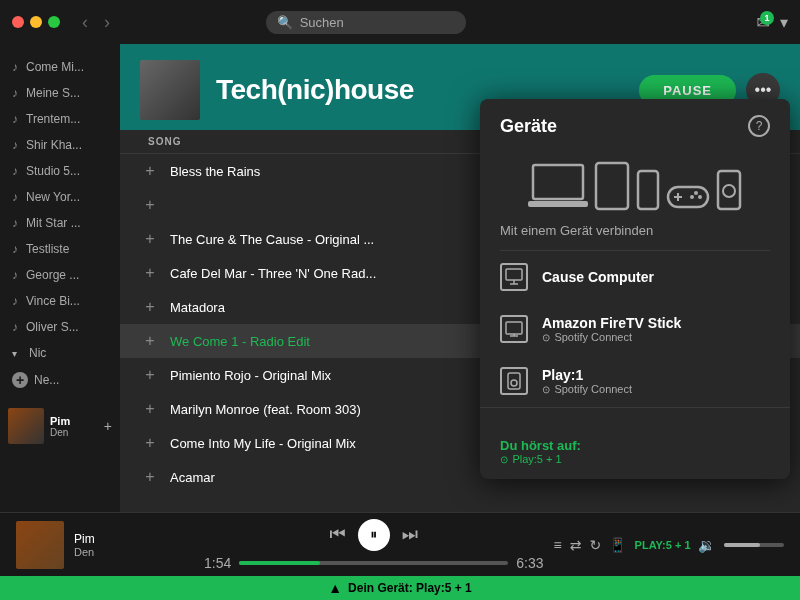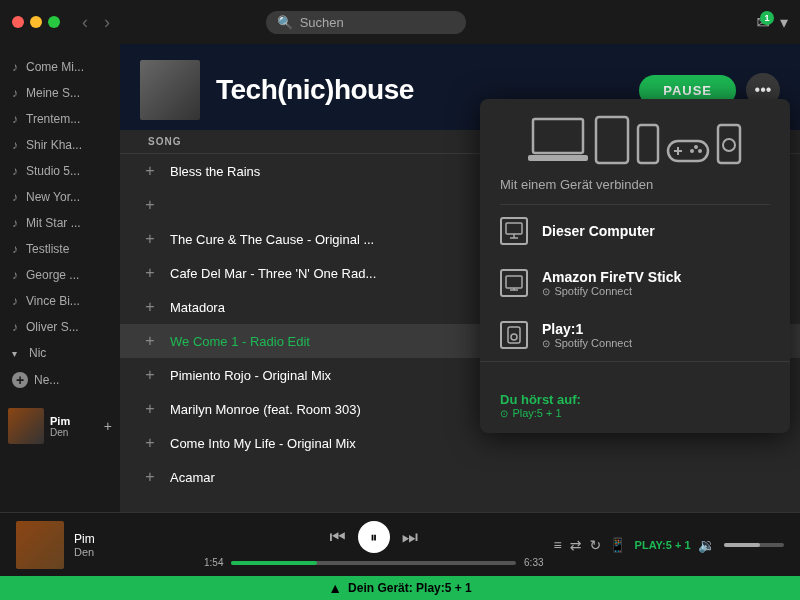"Tech(nic)house" .playlist-header { background: #0f172a -> #0f766e }
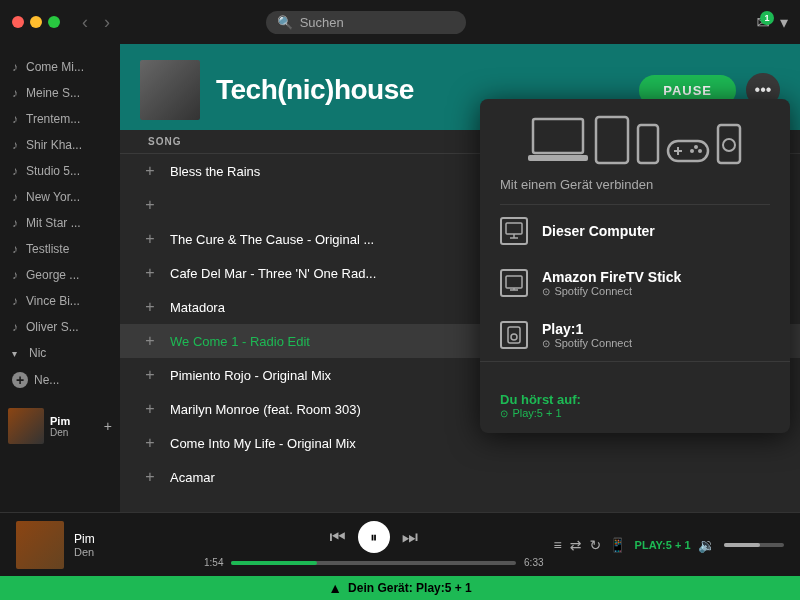"Geräte" div.devices-header { html: none -> <div> <span>Geräte</span> <div>?</div> </div> }
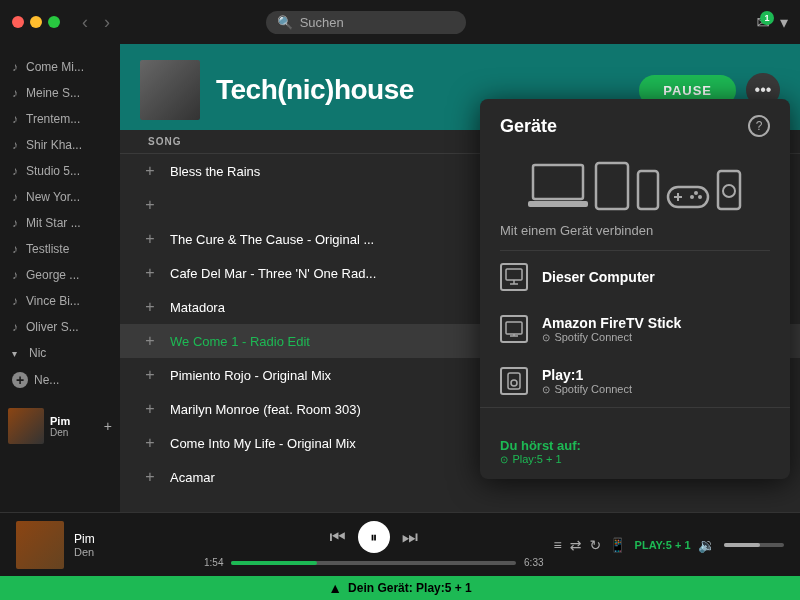"Dieser Computer" div.device-name { text: Dieser -> Cause }
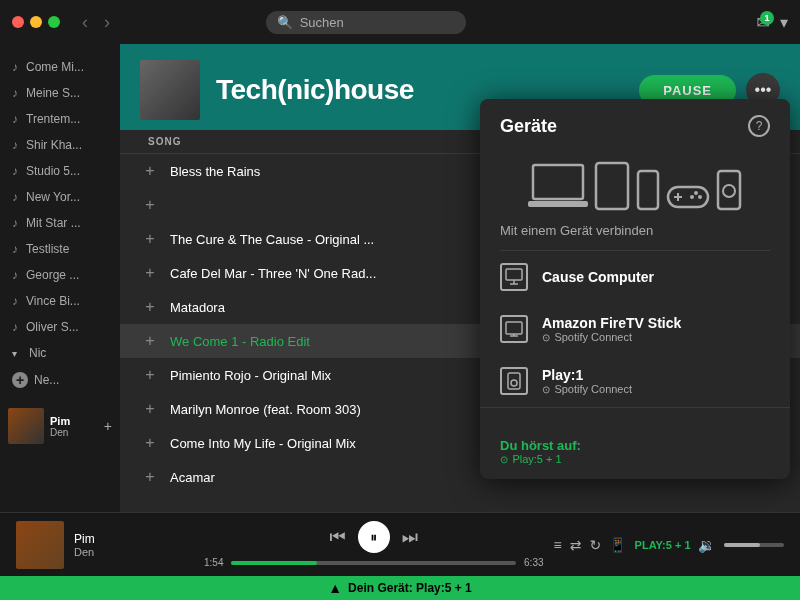"1:54" .time-label { font-size: 10px -> 14px }
